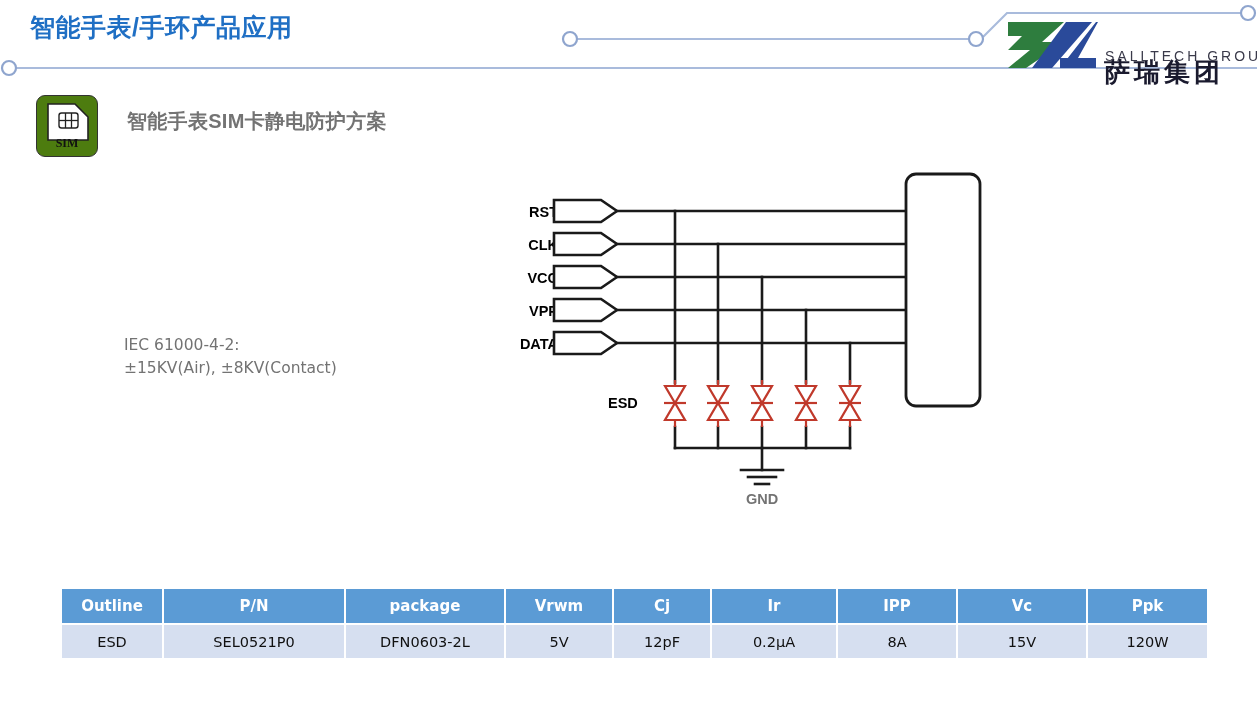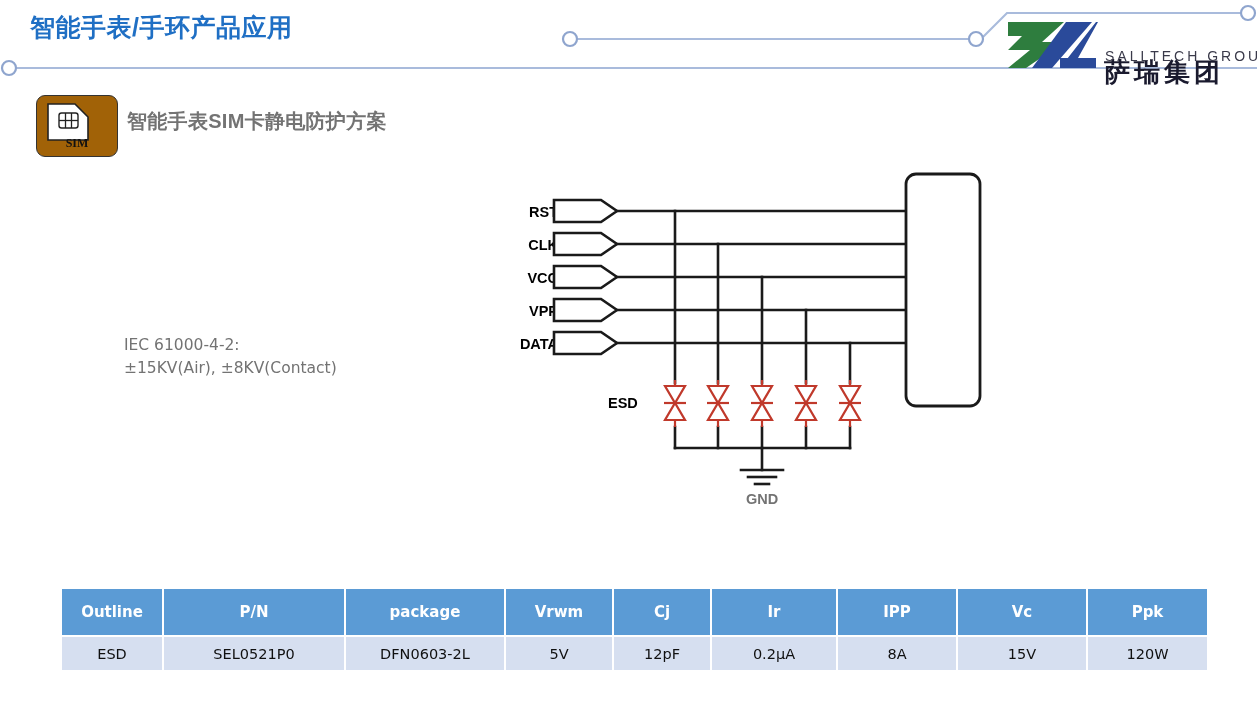"SIM" #sim-badge { background: #a16207 -> #4d7c0f; width: 82px -> 62px }
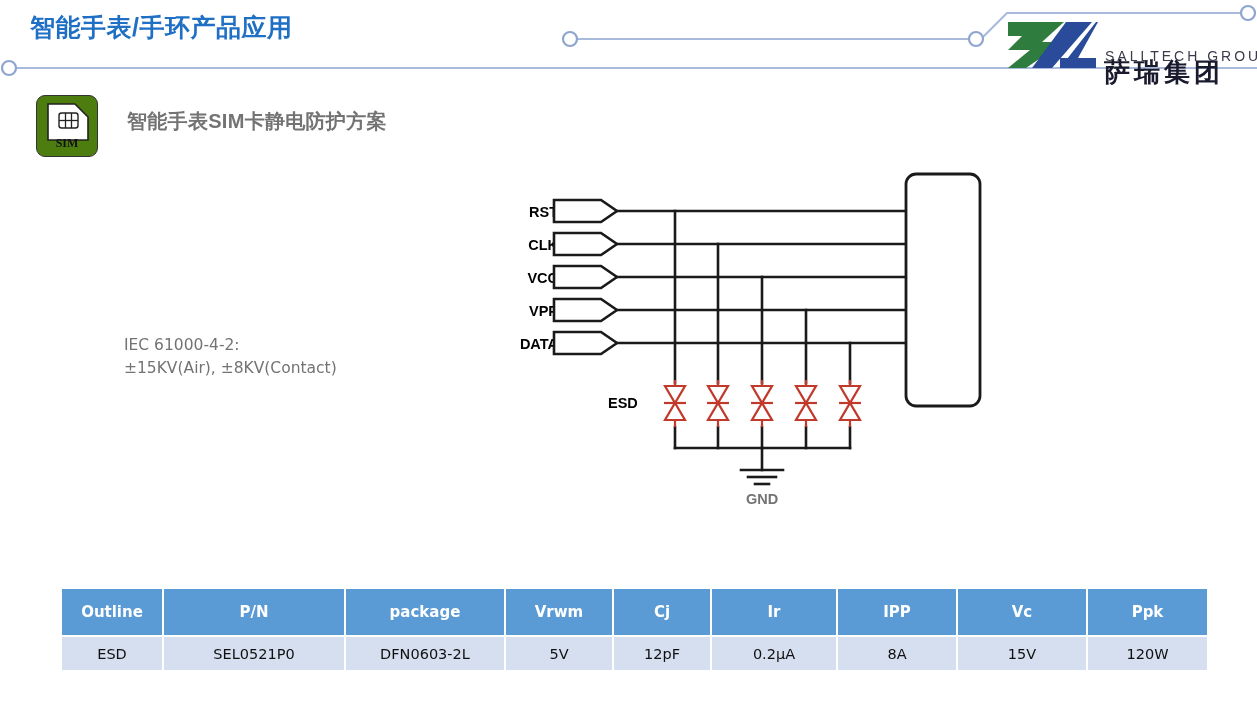"Outline" #spec-table th { height: 46px -> 34px }
